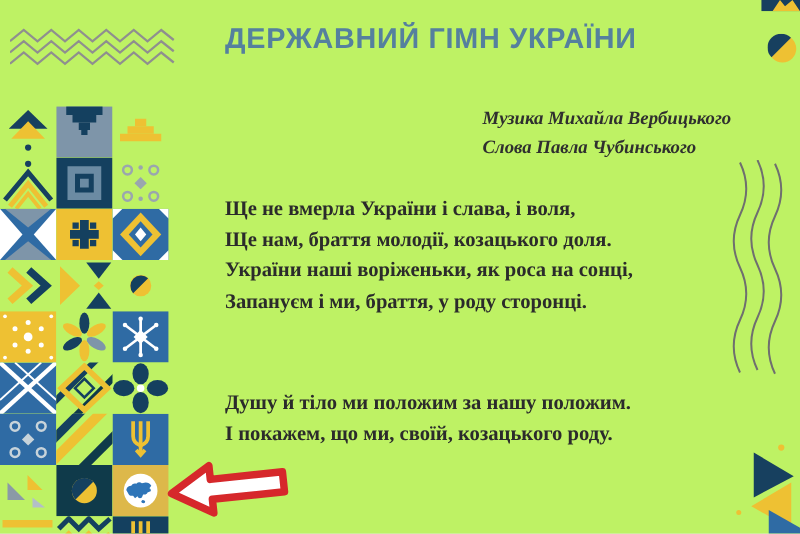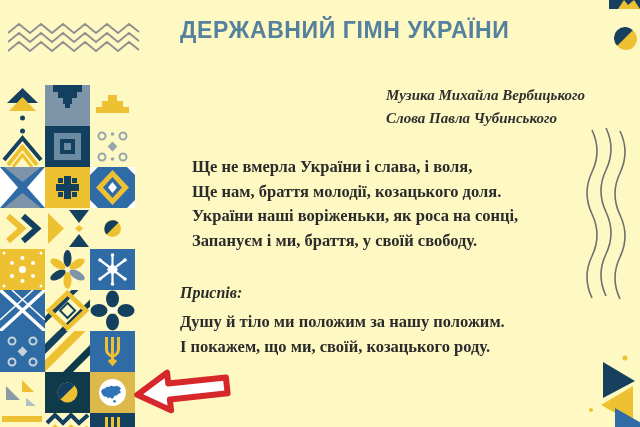"ДЕРЖАВНИЙ ГІМН УКРАЇНИ" .page { background: #fef9c3 -> #bef264 }
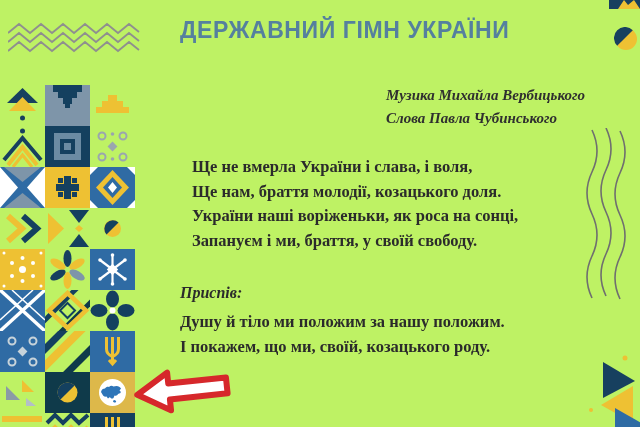"Ще не вмерла України і" .verse { margin-left: 12px -> none }
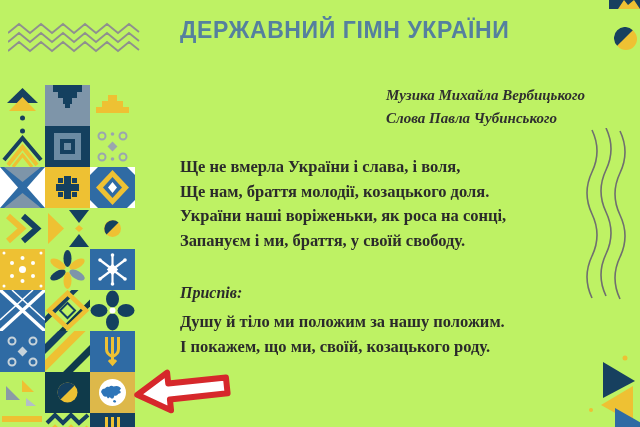"Запануєм і ми, браття, у" div { text: своїй свободу -> роду сторонці }
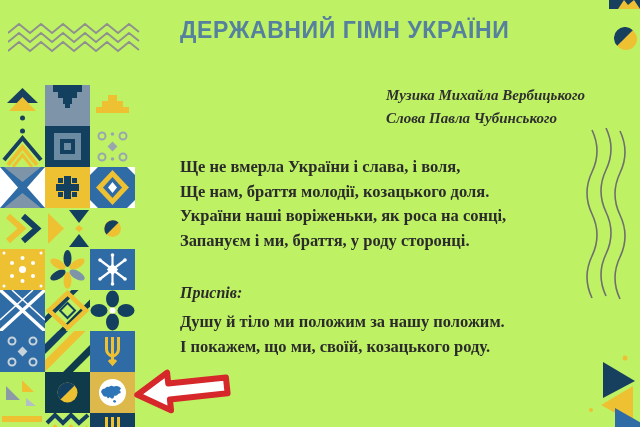"Приспів:" div.abs { html: <div>Приспів:</div> -> none }
